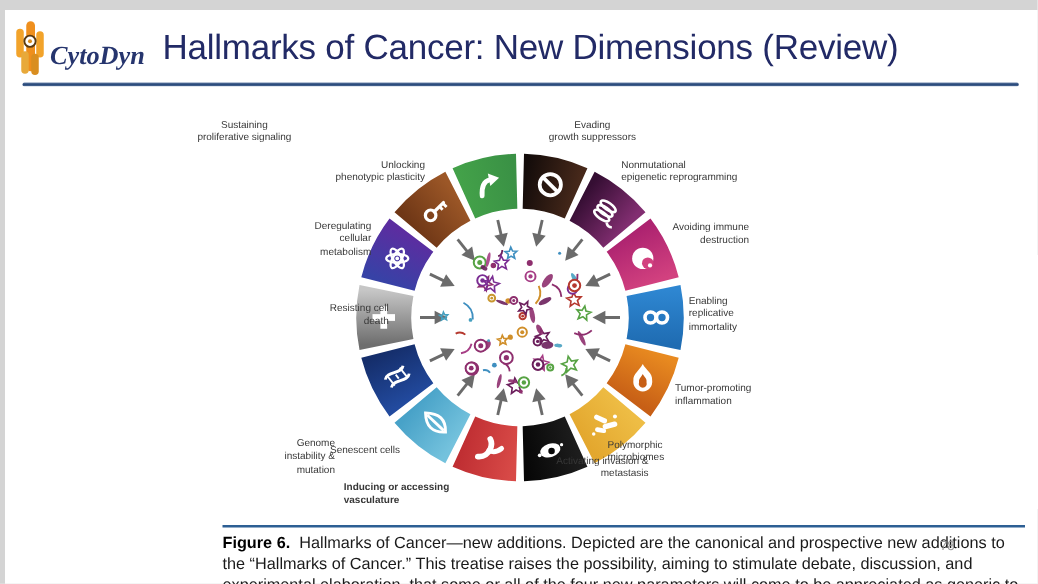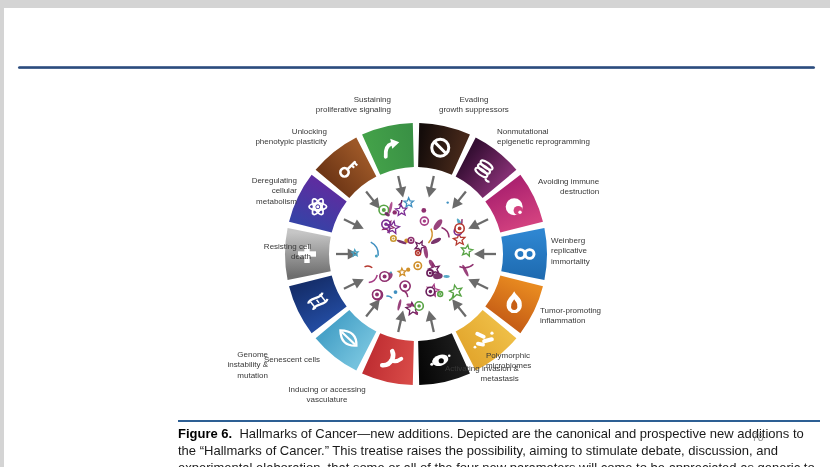"CytoDyn" div.logo { html: none -> <div> <svg> <rect></rect> <rect></rect> <rect></rect> <rect></rect> <rect></rect> <circle></circle> <circle></circle> </svg> <span>CytoDyn</span> </div> }
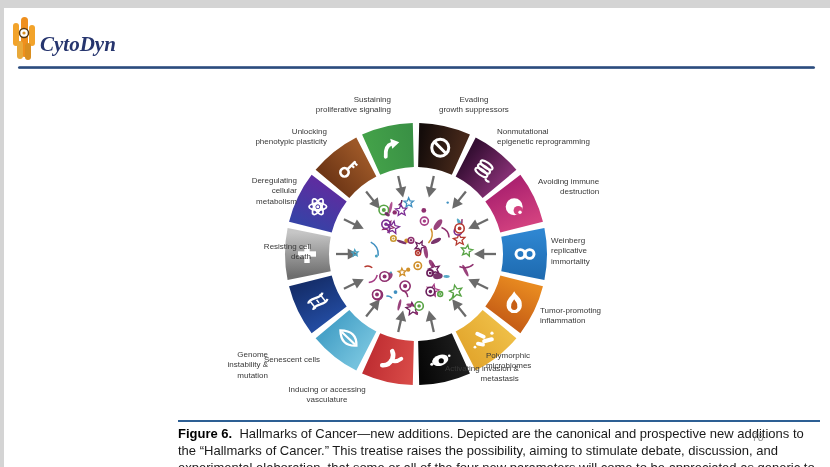"Hallmarks of Cancer: New Dimensions" div.title { html: none -> <div>Hallmarks of Cancer: New Dimensions (Review)</div> }
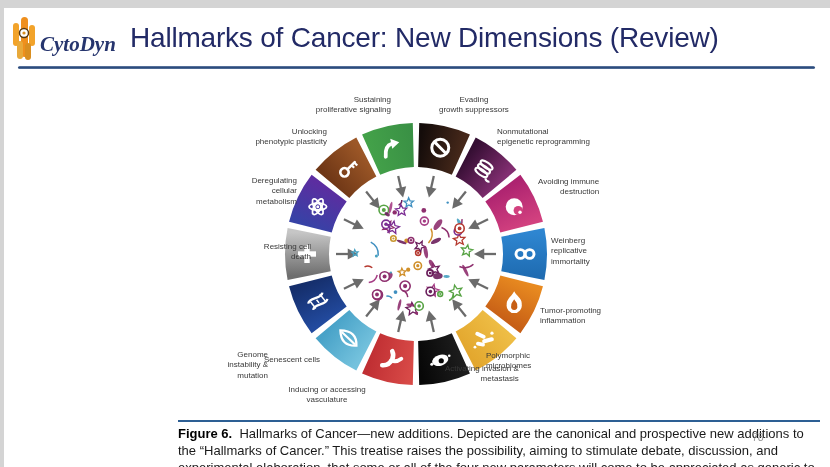"Sustaining" div.hm-label { text-align: right -> center }
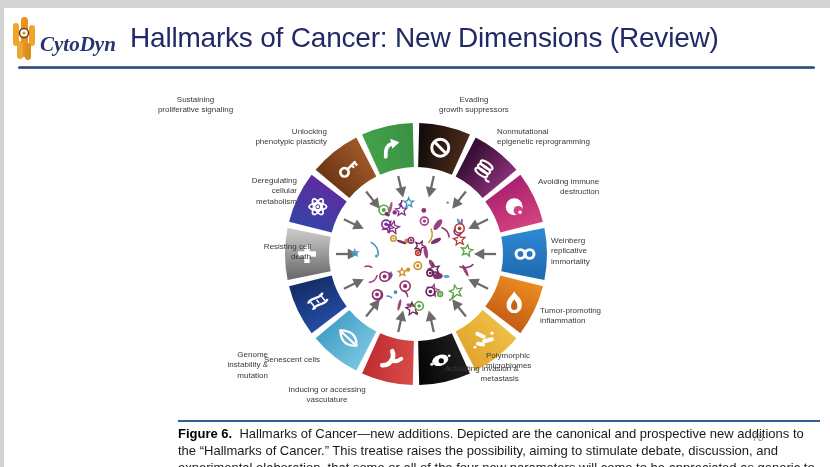"Unlocking" div.hm-label { padding-left: none -> 13px }
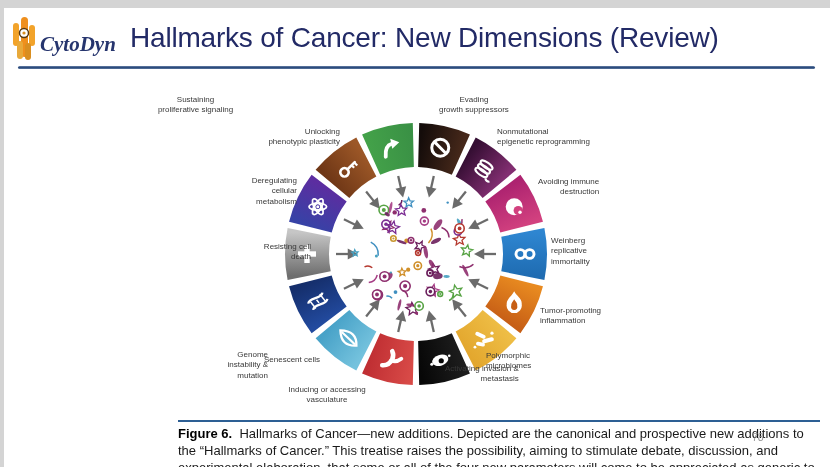"Weinberg" div.hm-label { text: Weinberg -> Enabling }
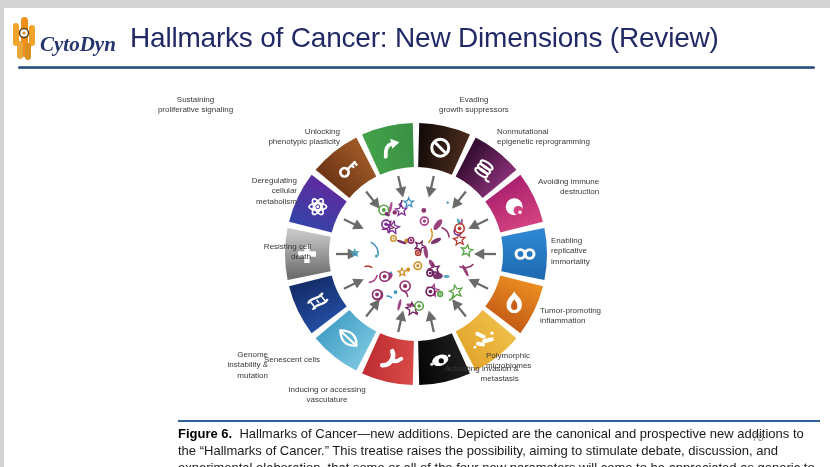"Inducing or accessing" div.hm-label { font-weight: none -> bold; left: 257px -> 275px; text-align: center -> none }
